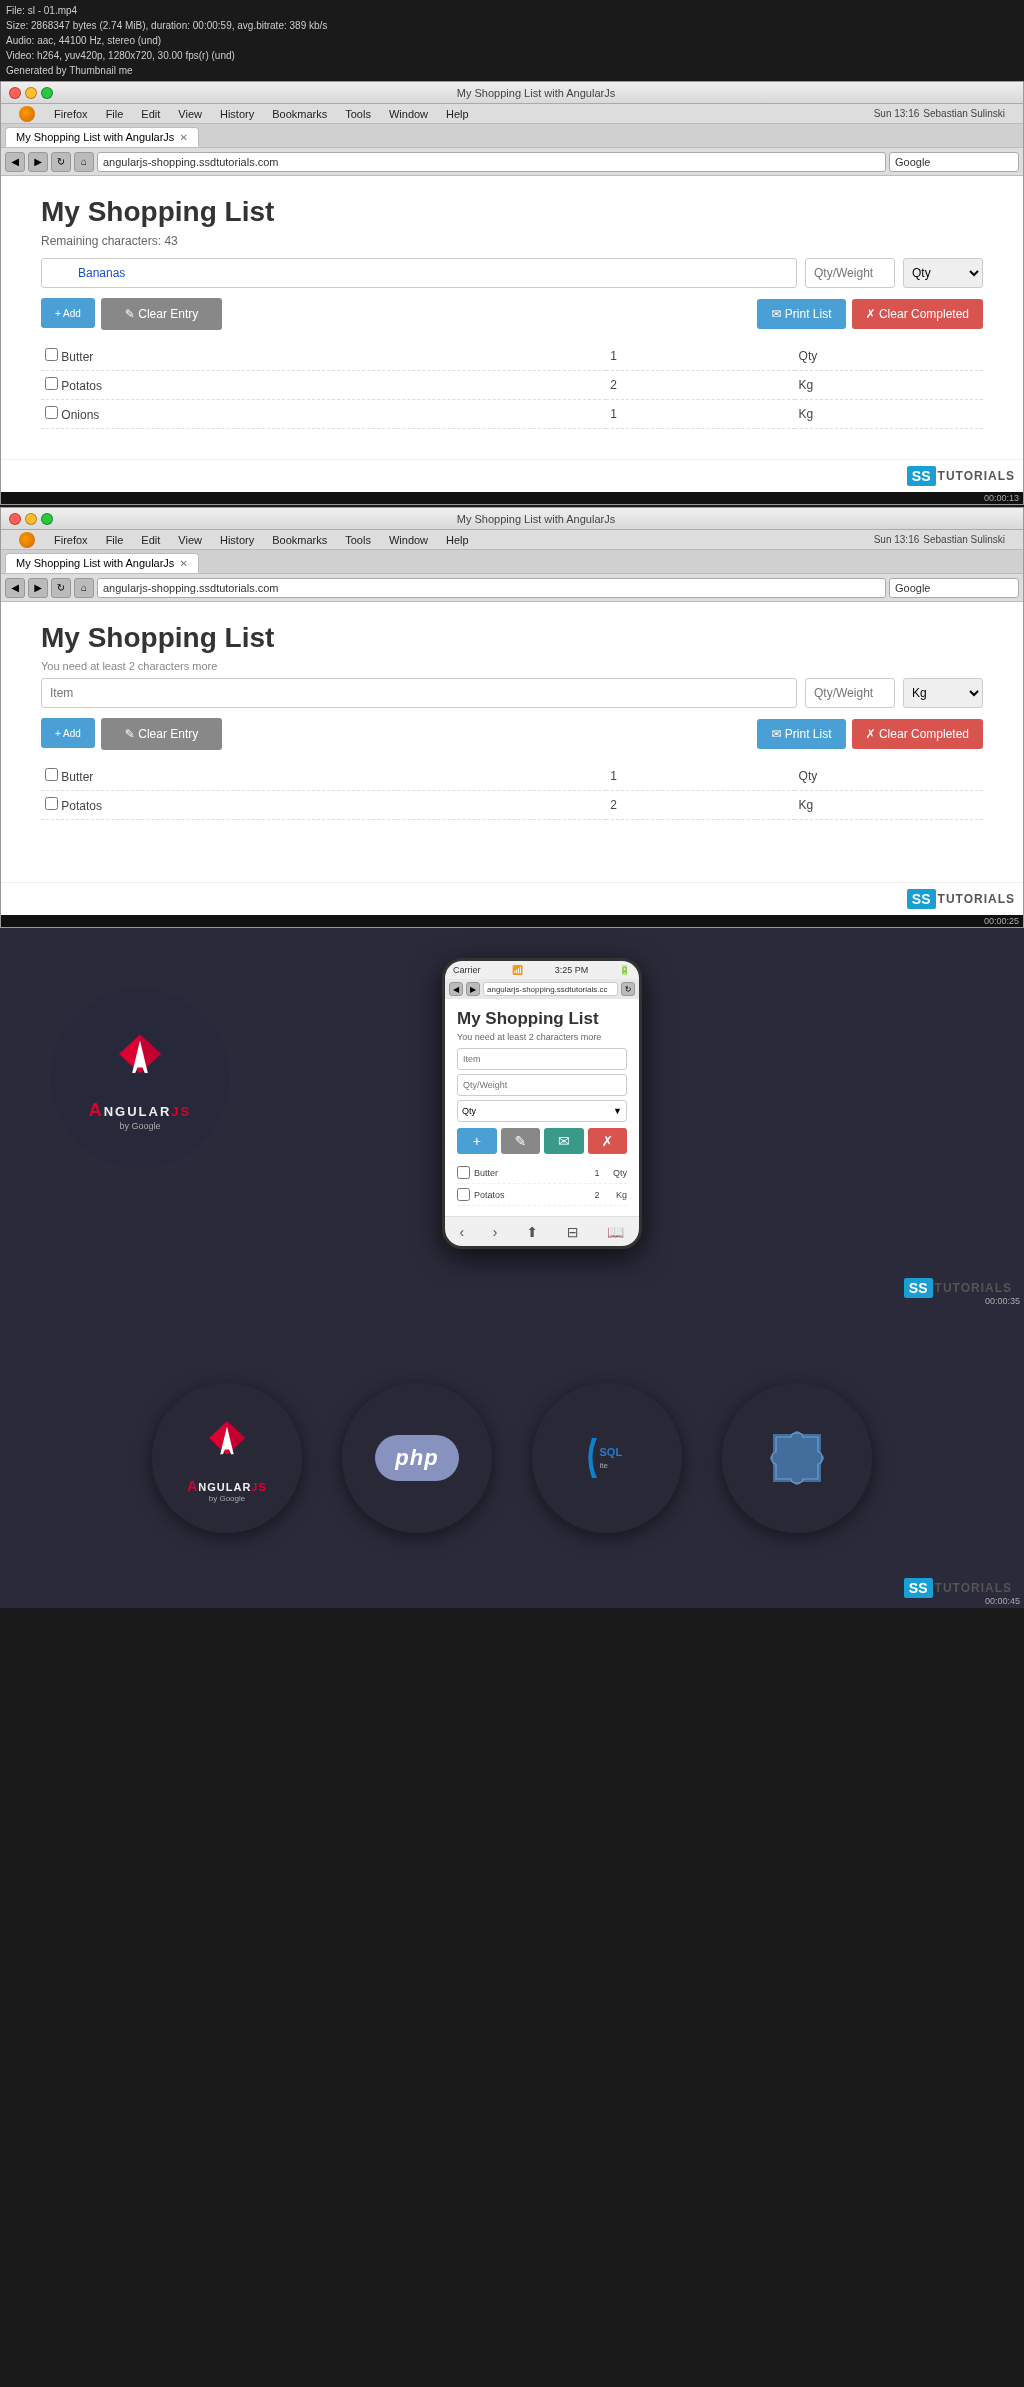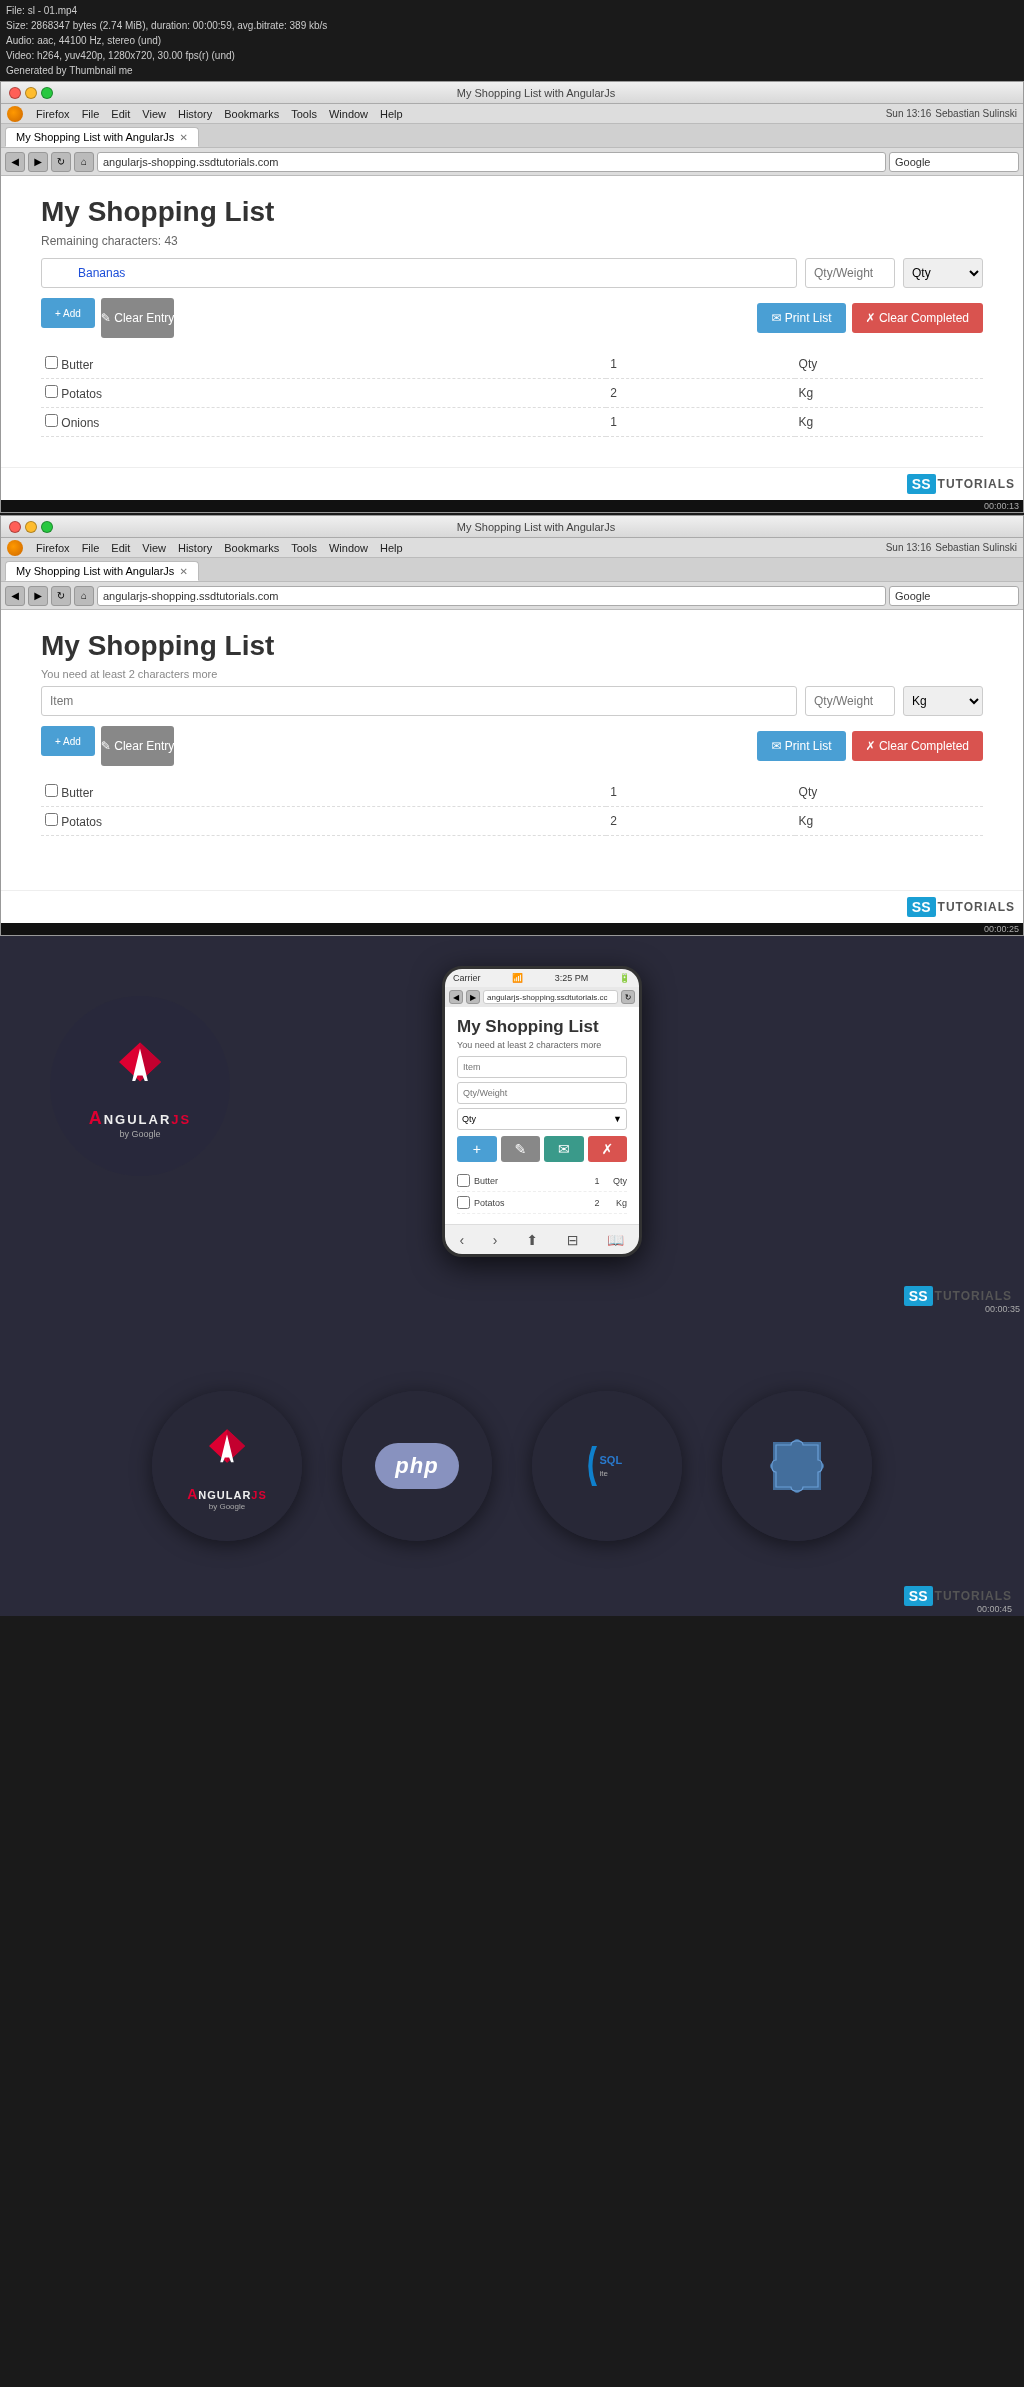"Firefox" .firefox-menu-bar { gap: 2px -> 8px; padding: 0 6px -> 0 18px }
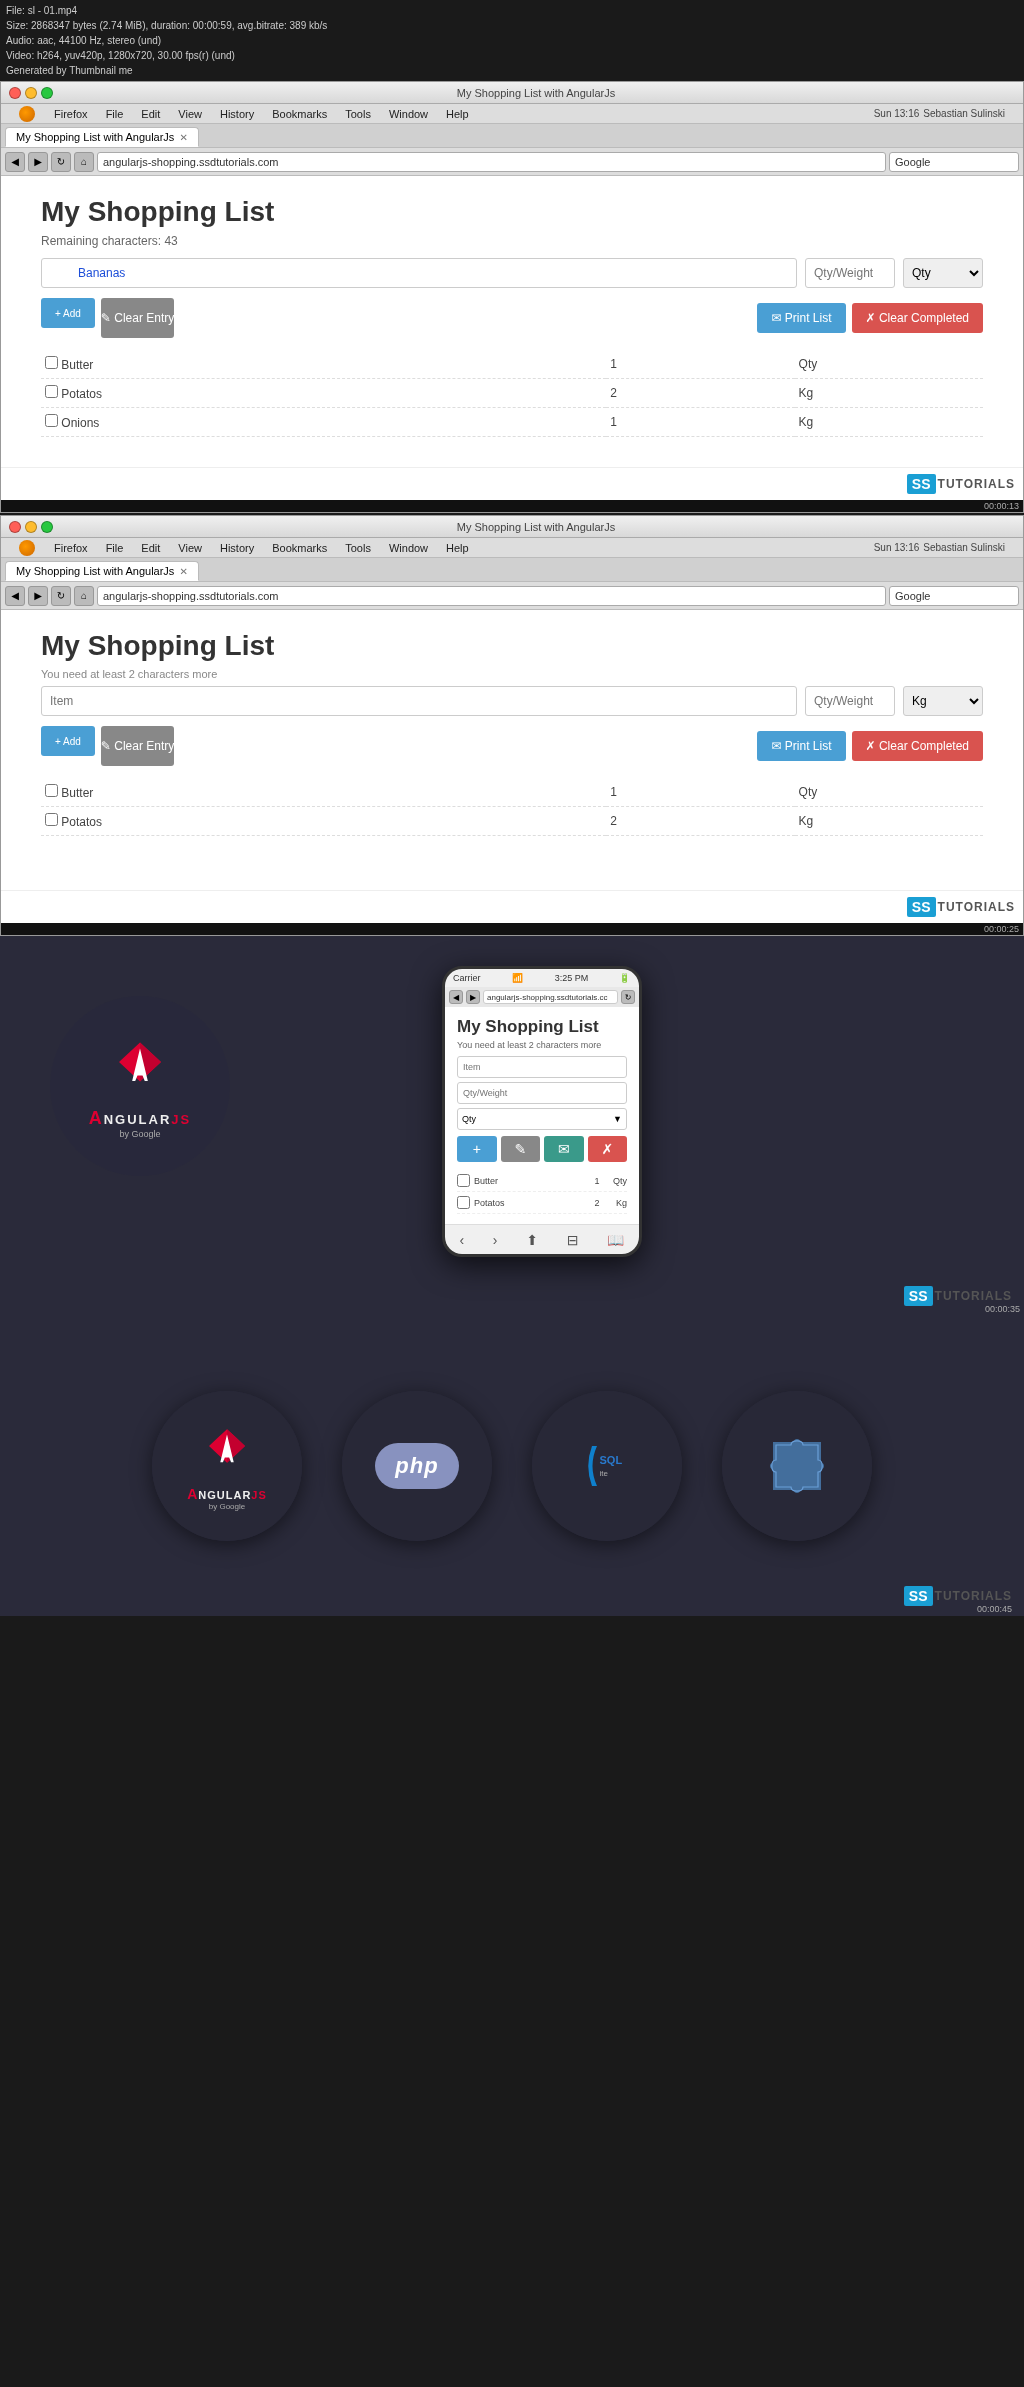"✎ Clear Entry" .btn-clear { height: 40px -> 32px; padding: 6px 0 -> 6px 24px }
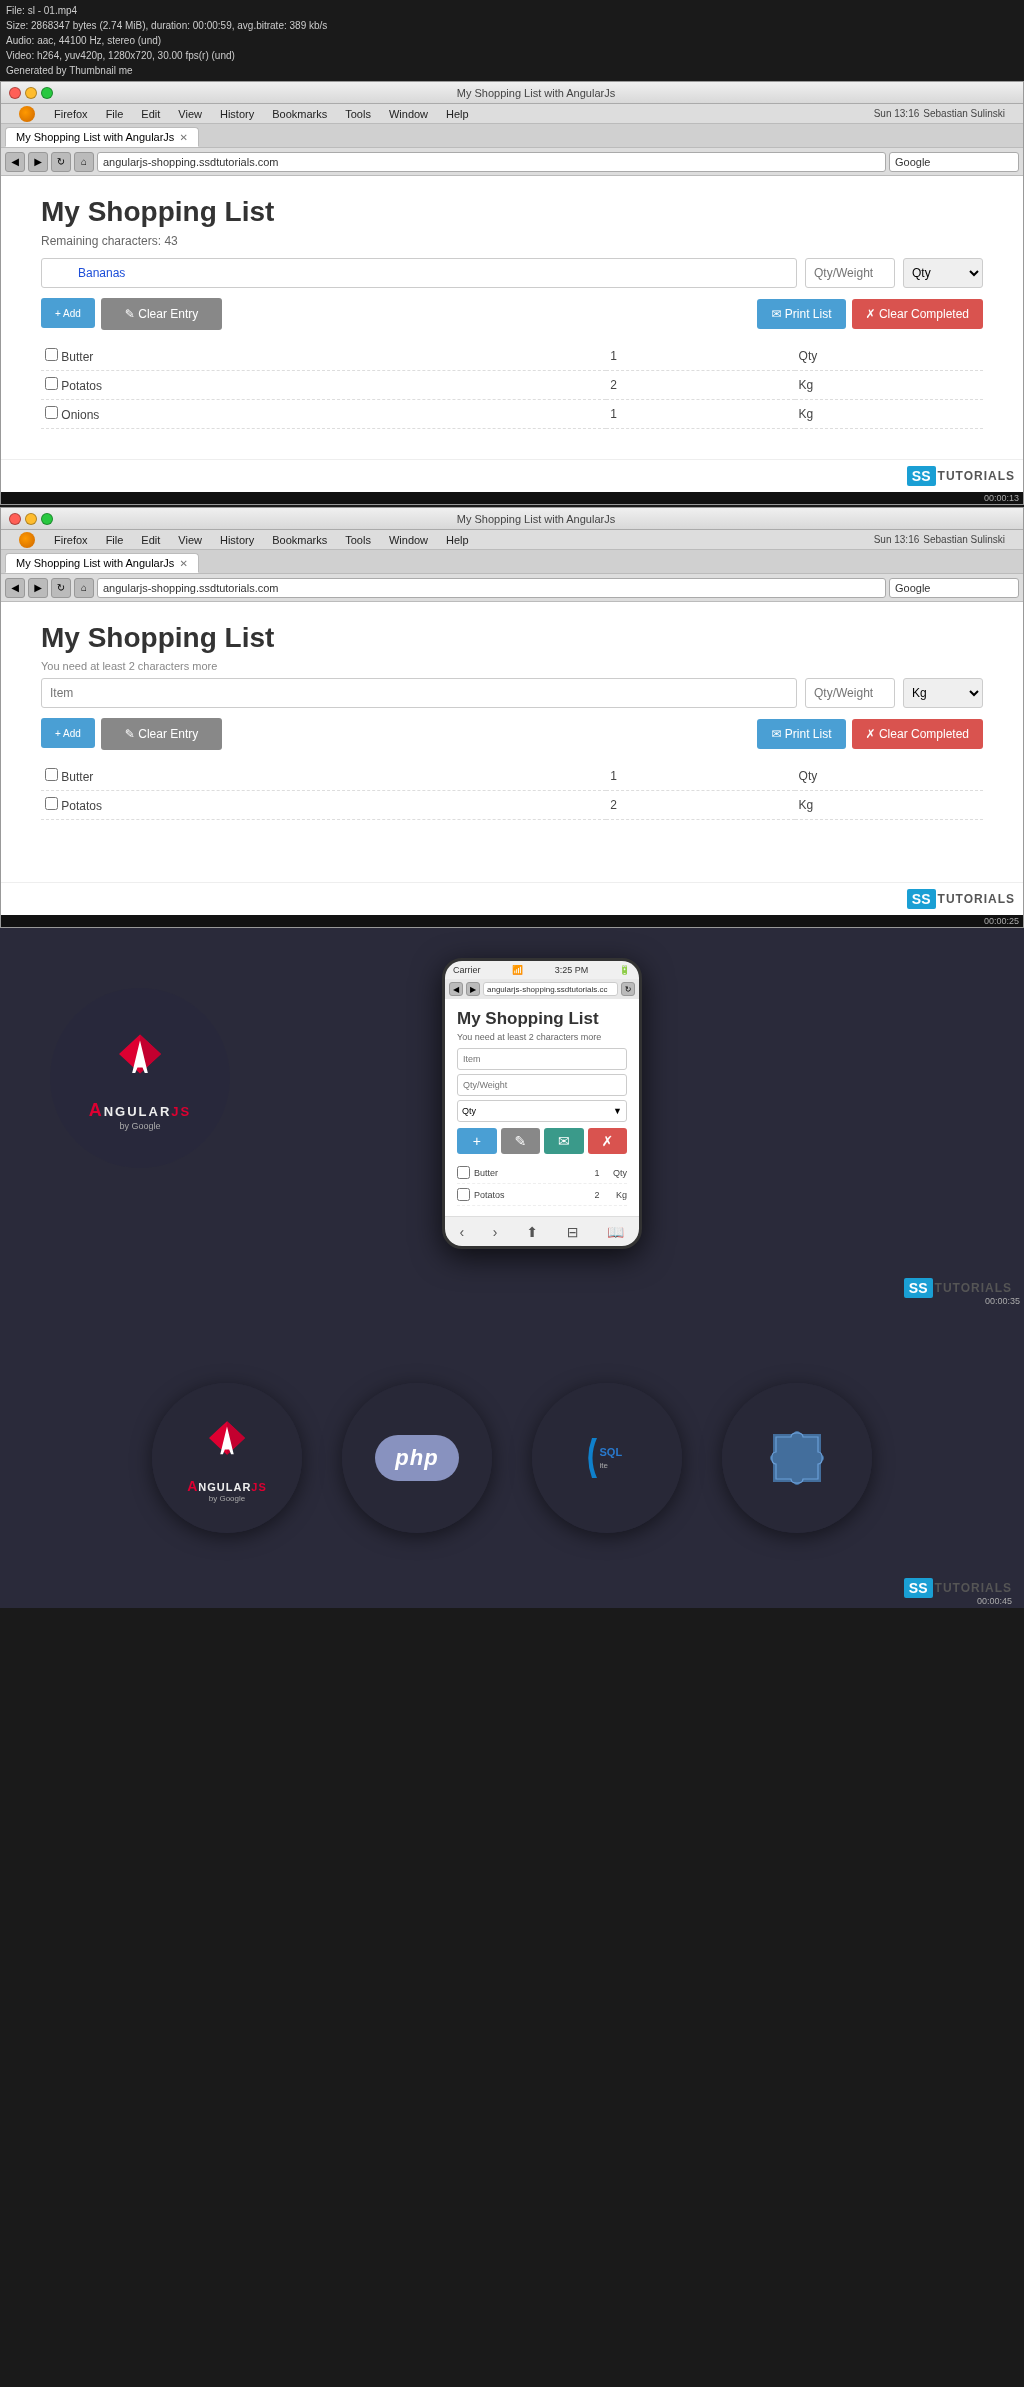"00:00:45" div { right: 12px -> 4px }
